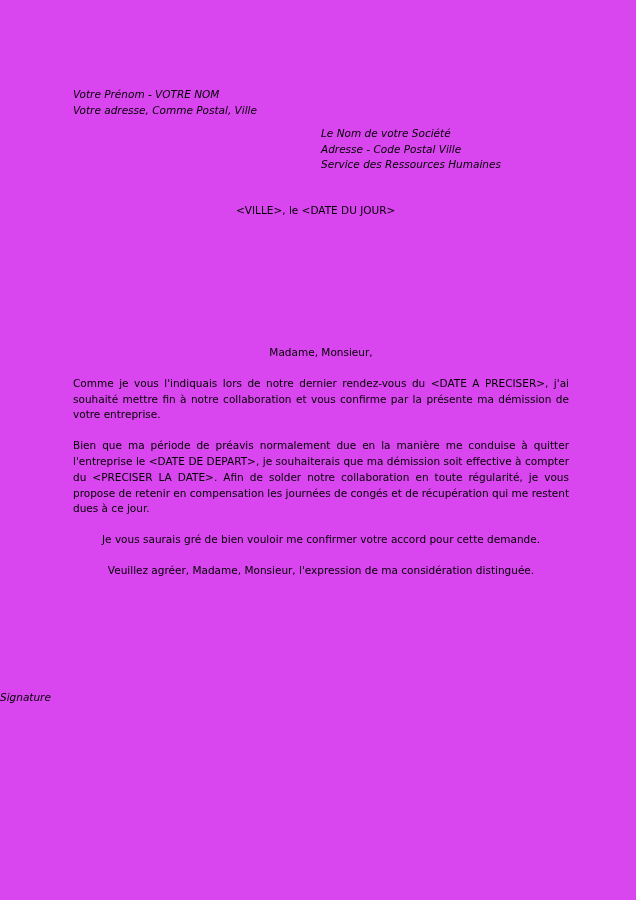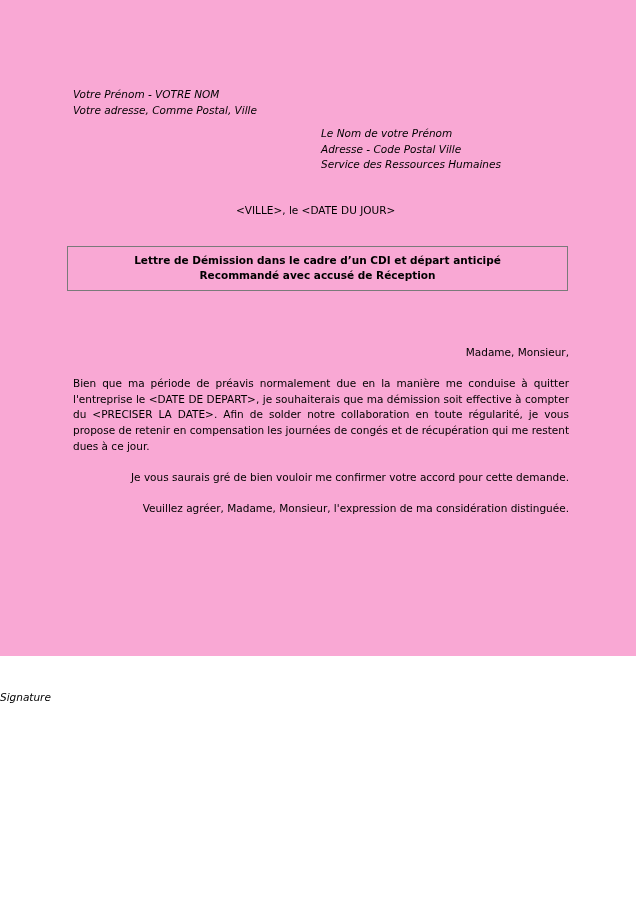"Votre Prénom - VOTRE NOM" .page { background: #f9a8d4 -> #d946ef; height: 656px -> 900px }
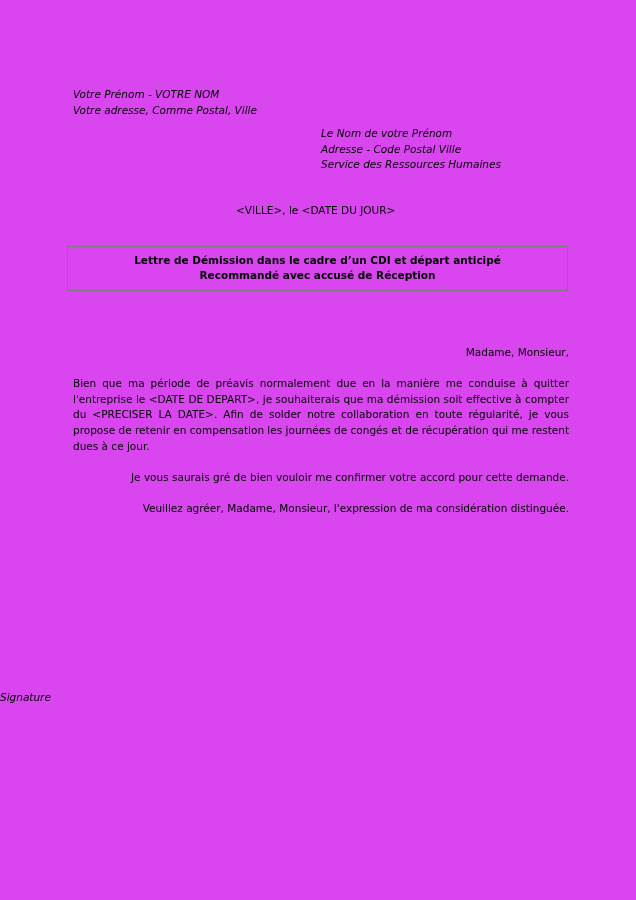"Le Nom de votre Prénom" div { text: Prénom -> Société }
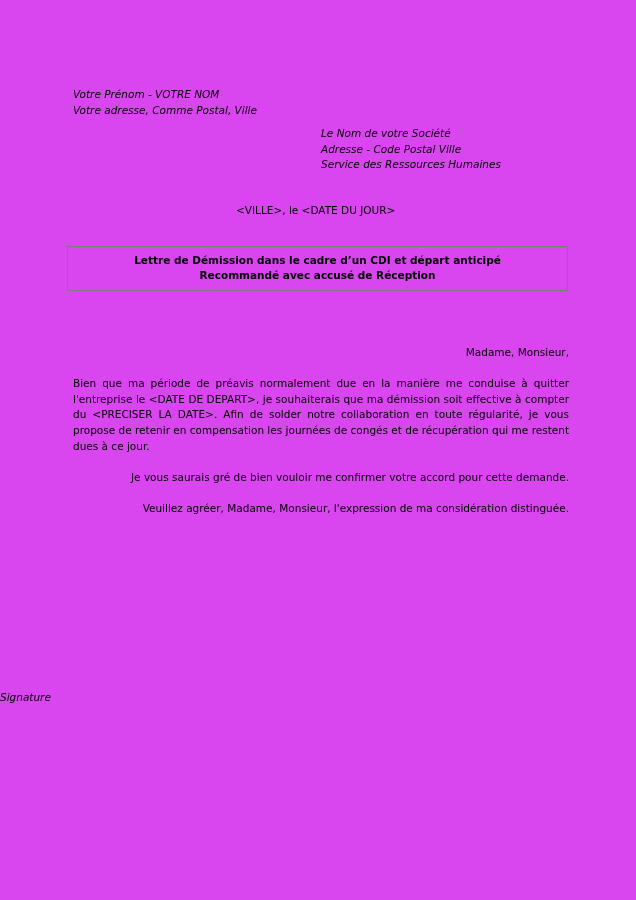"Lettre de Démission dans le" div.subject-box { html: <div> <span>Lettre de Démission dans le cadre d’un CDI et départ anticipé</span> <span>Recommandé avec accusé de Réception</span> </div> -> none }
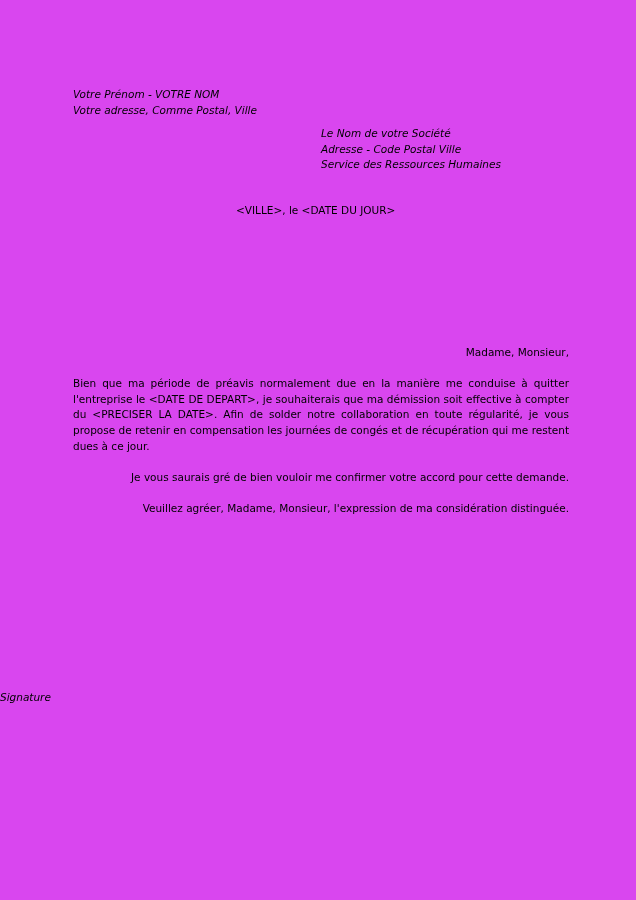"Madame, Monsieur," .body-area p.salutation, .body-area p.no-justify { text-align: right -> center }
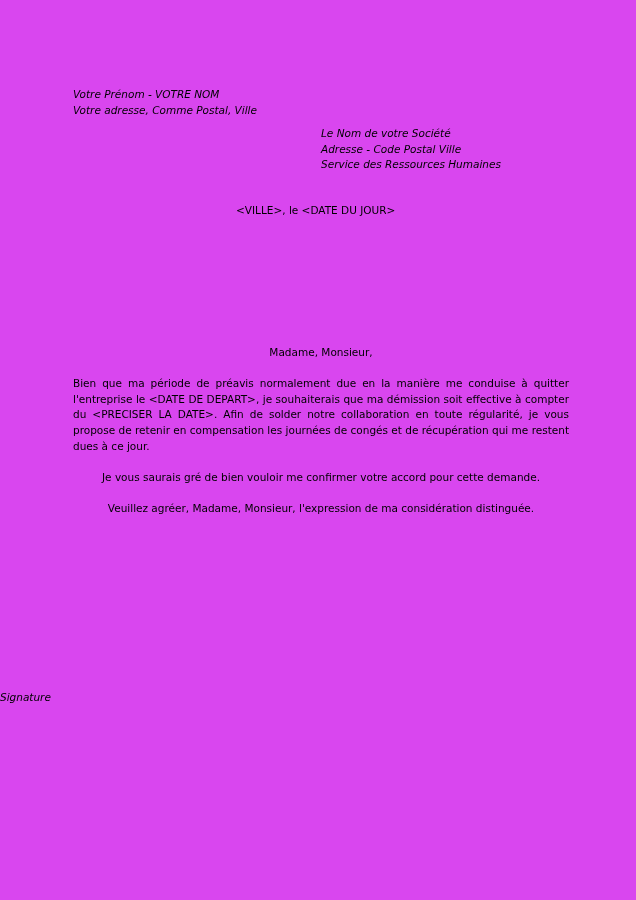"Comme je vous l'indiquais lors" p { html: none -> <p>Comme je vous l'indiquais lors de notre dernier rendez-vous du &lt;DATE A PRECISER&gt;, j'ai souhaité mettre fin à notre collaboration et vous confirme par la présente ma démission de votre entreprise.</p> }
